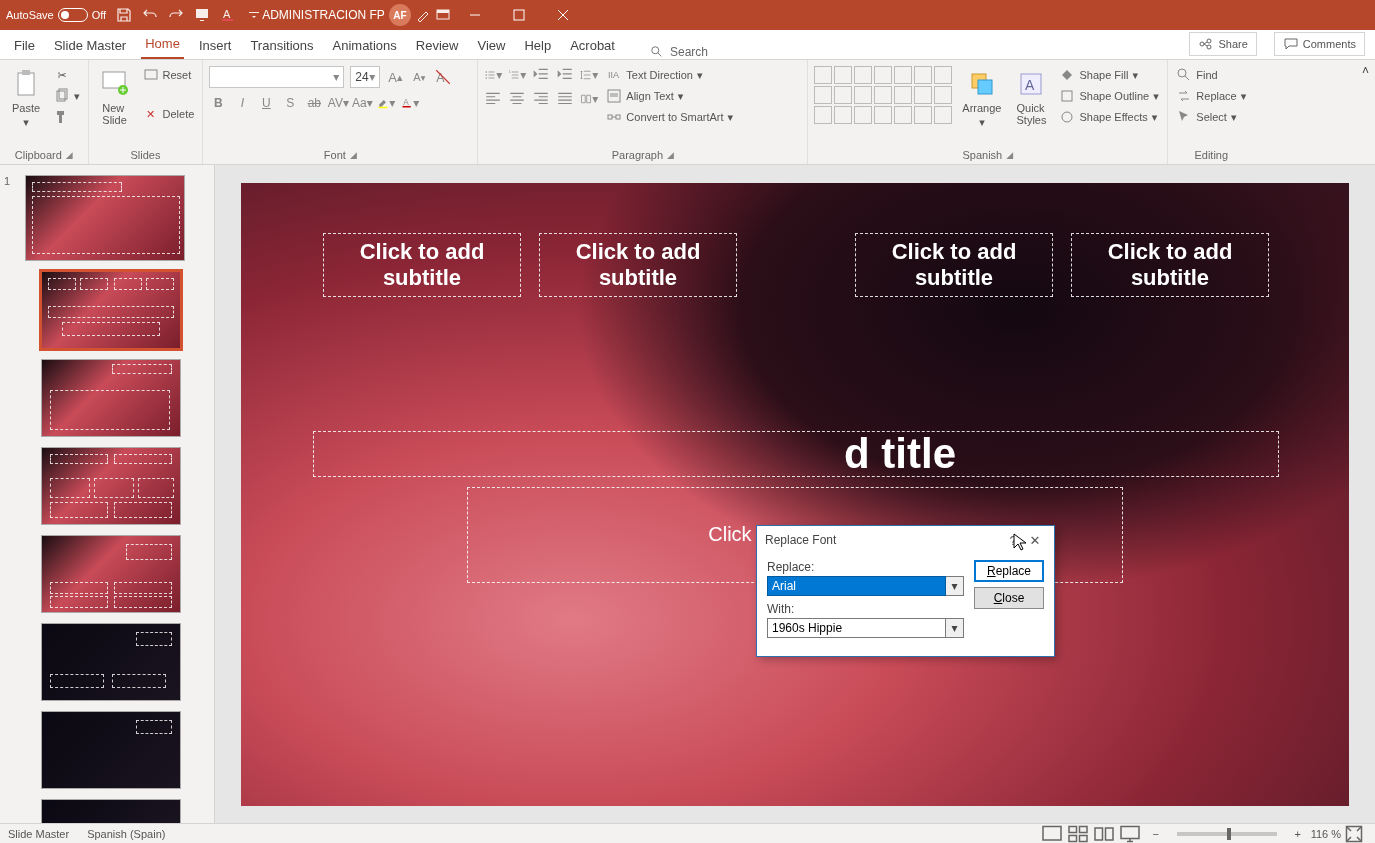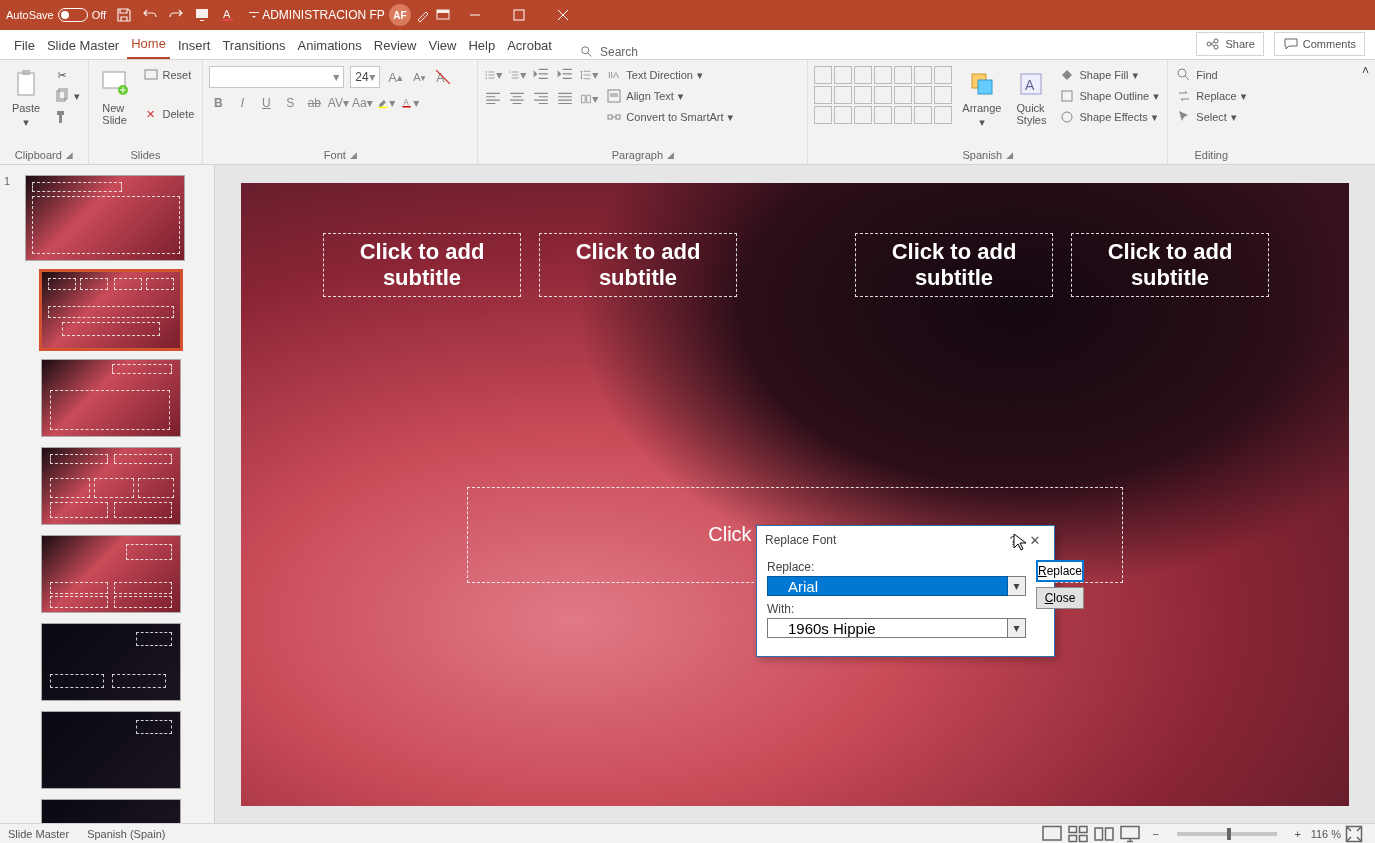"File" .tabs { gap: 4px -> 11px }
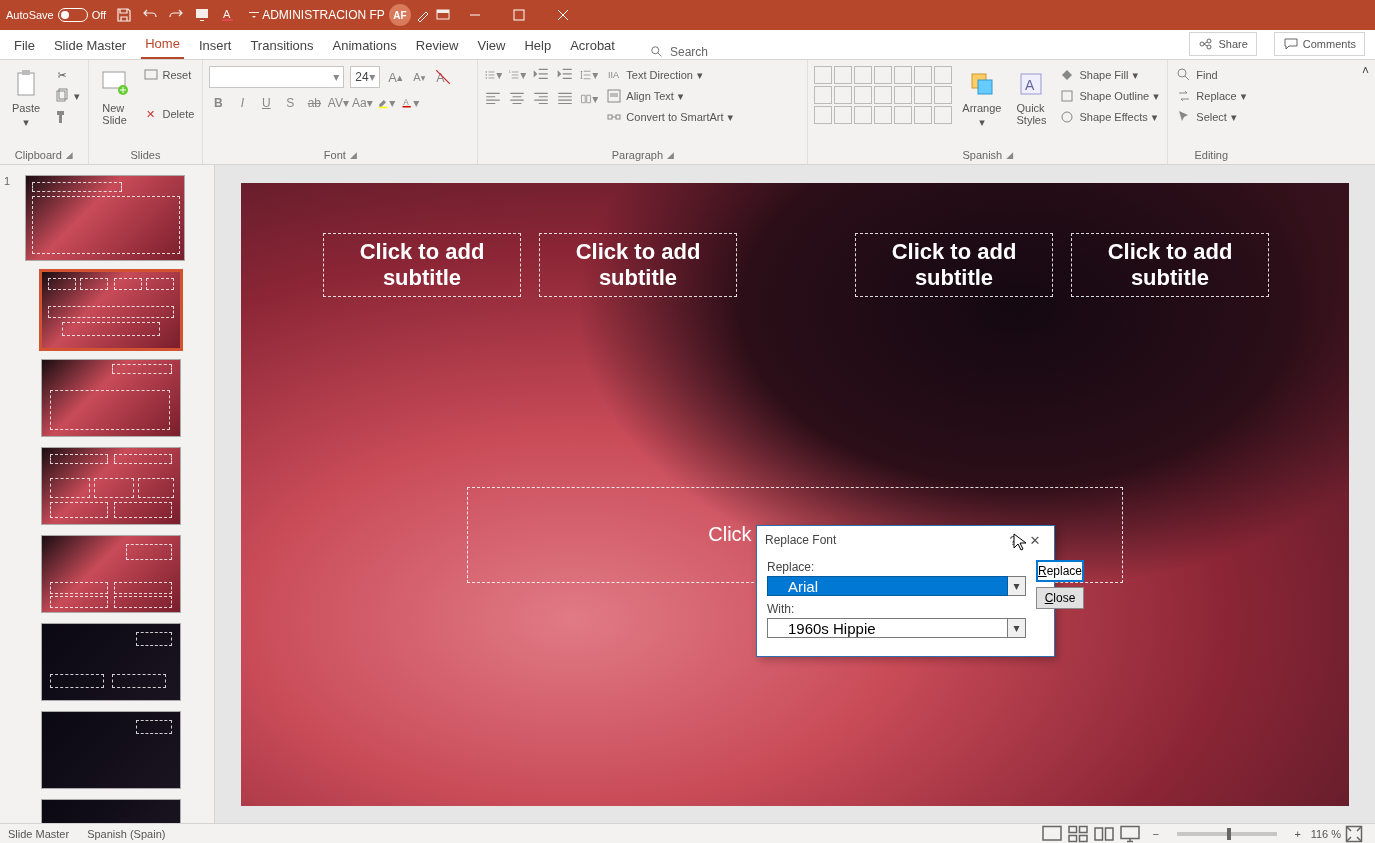"d title" div.ph-box { html: none -> <div> <span>d title</span> </div> }
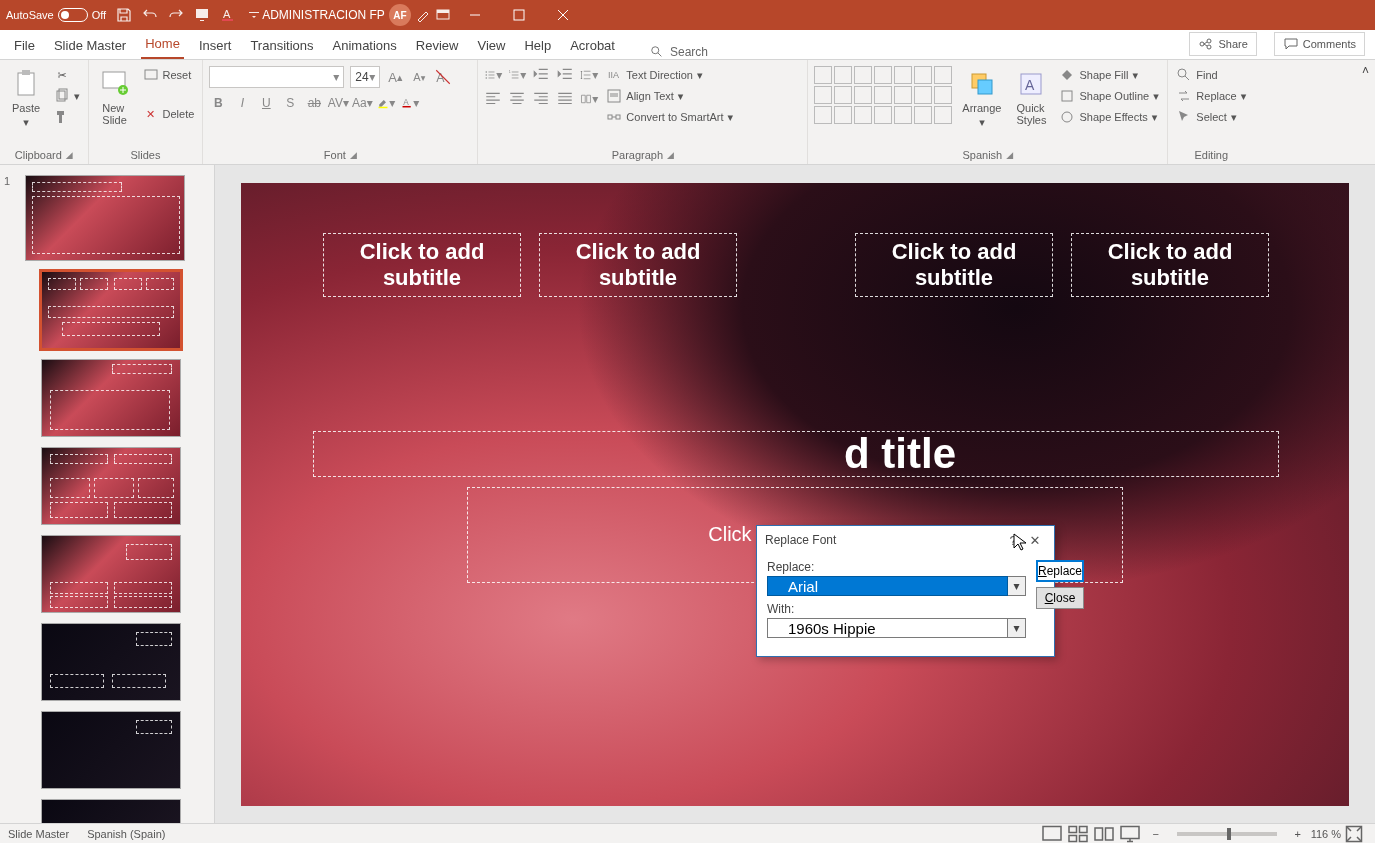"Arial" .combo input { font-size: 15px -> 12px; padding: 0 20px -> 0 4px }
